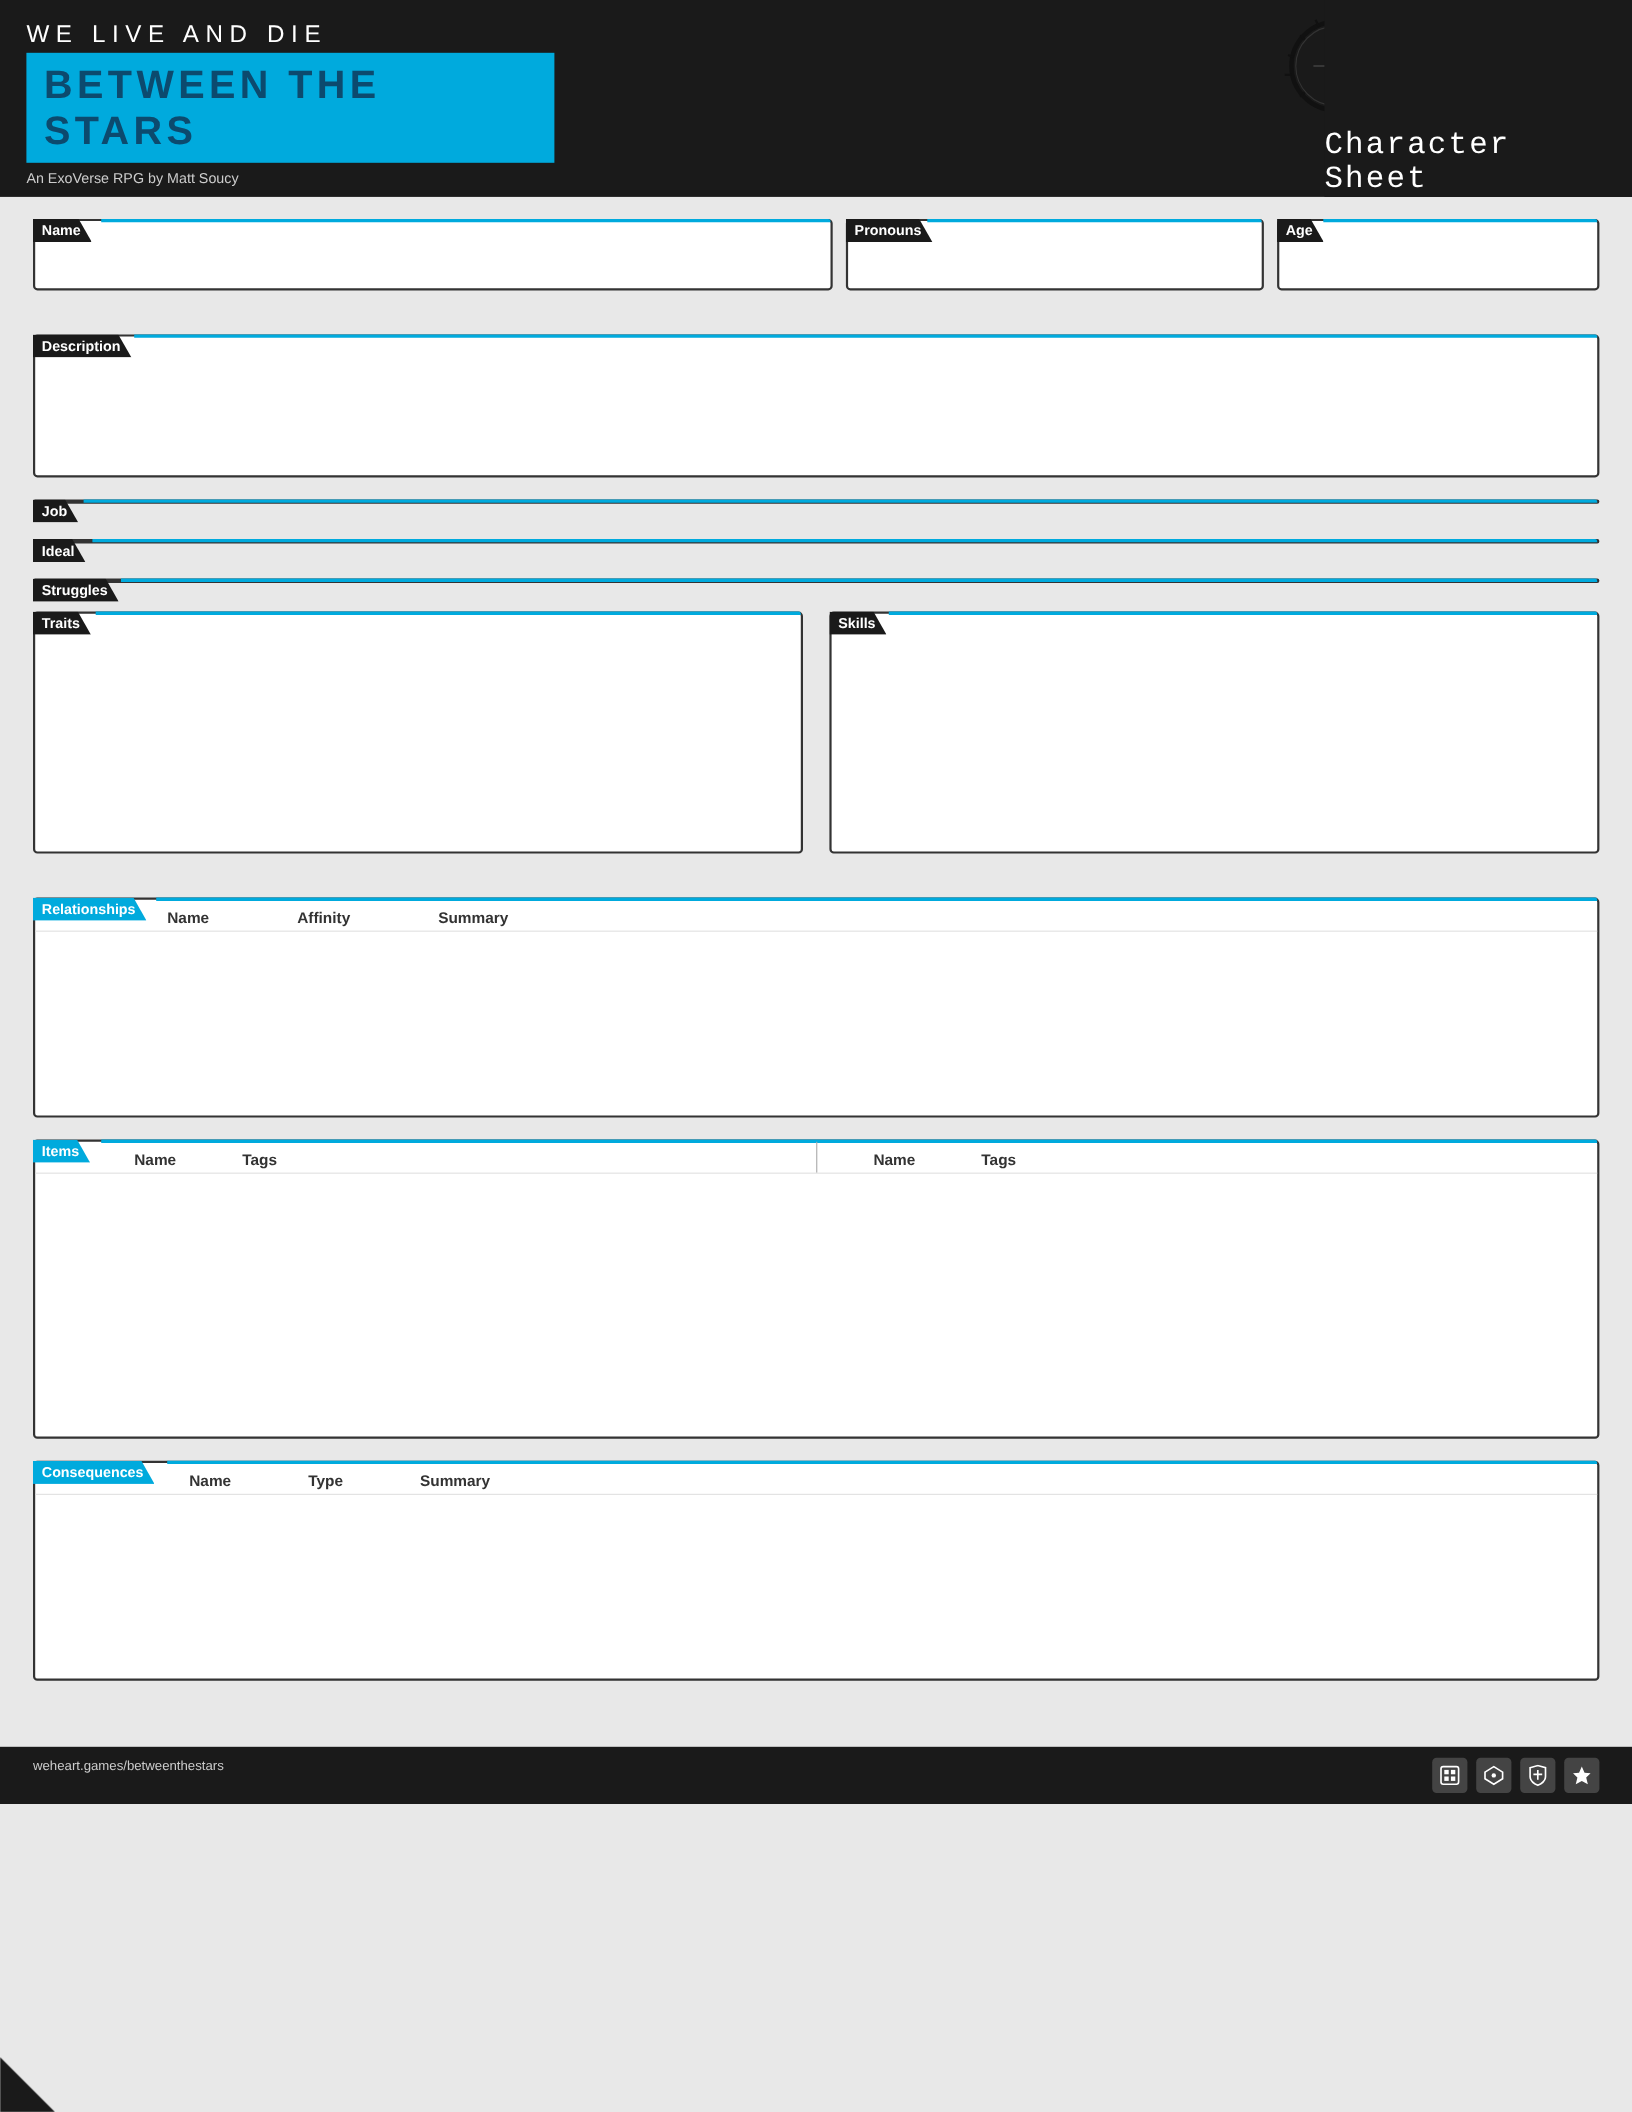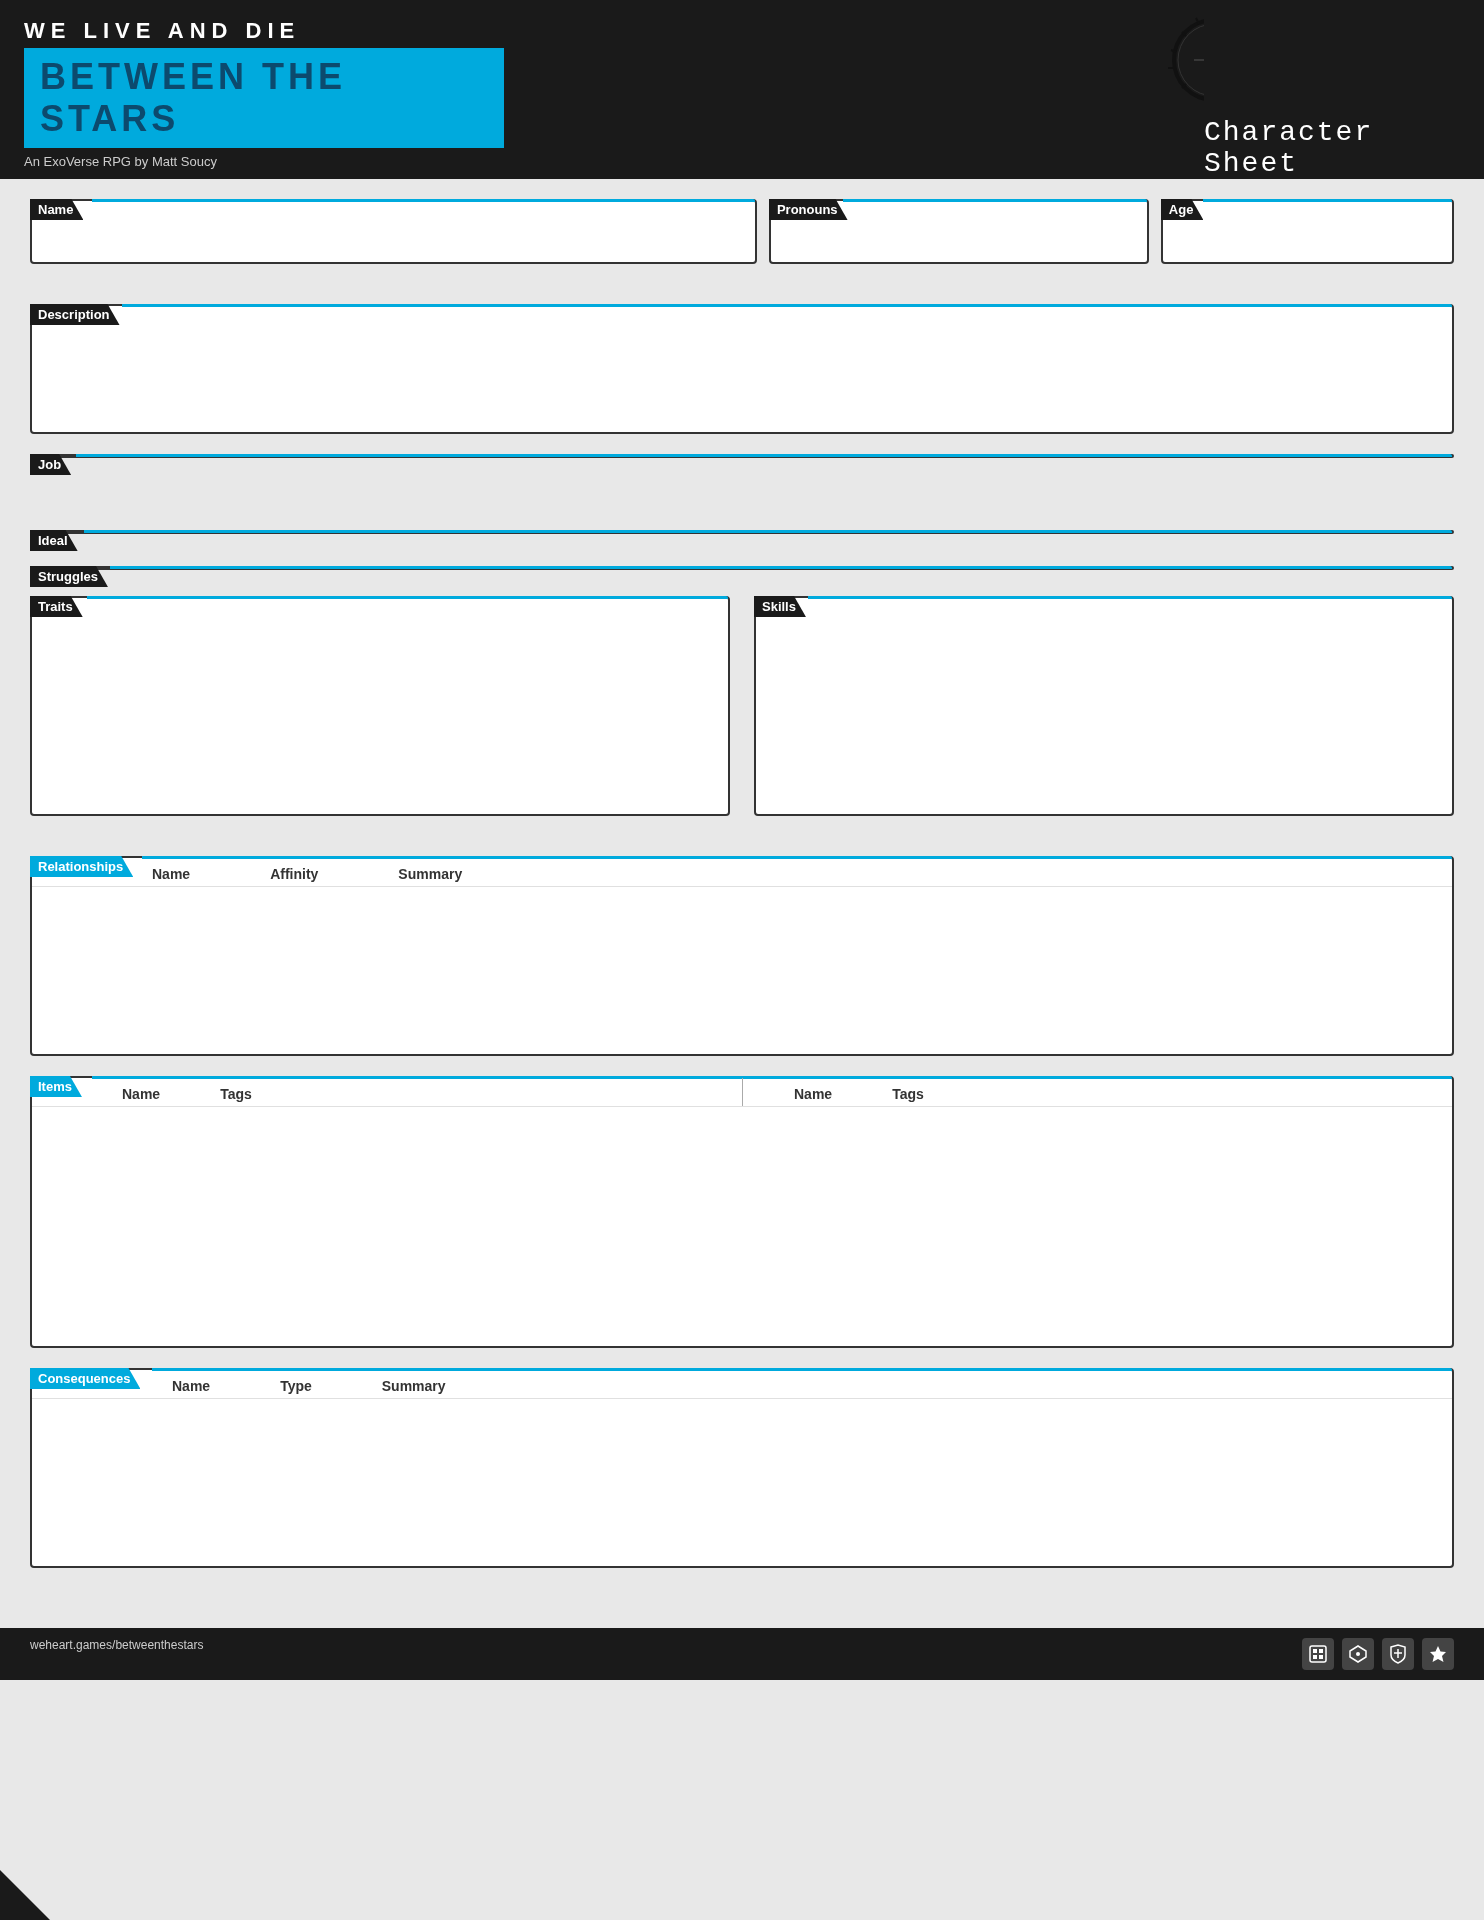"WE LIVE AND DIE" .header-top-line { font-weight: bold -> normal }
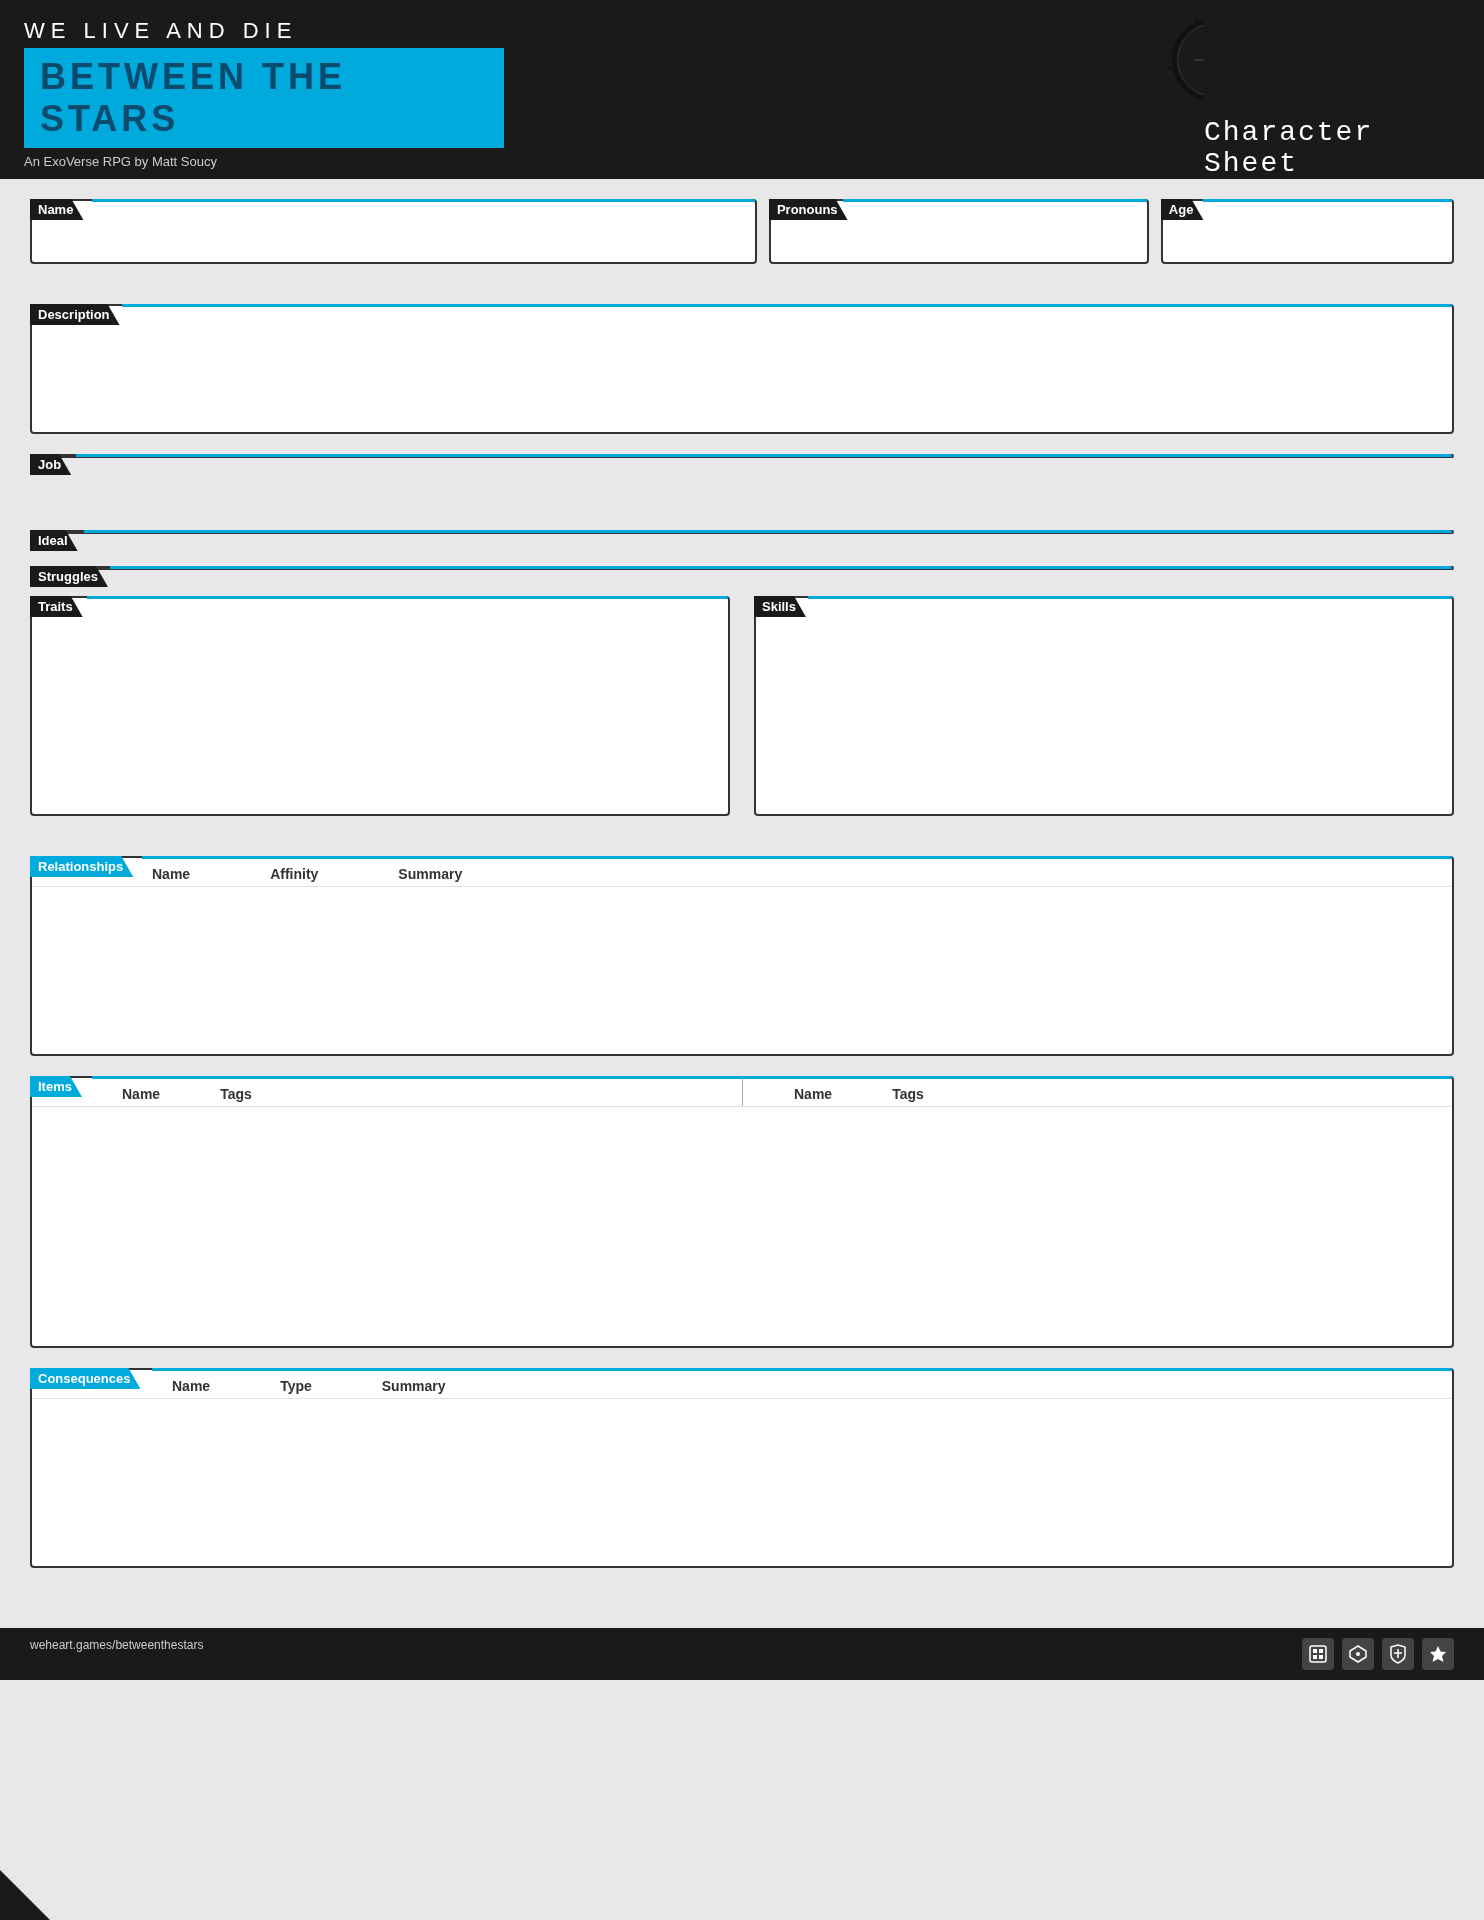"Ideal" .field-ideal { margin-top: 40px -> none }
